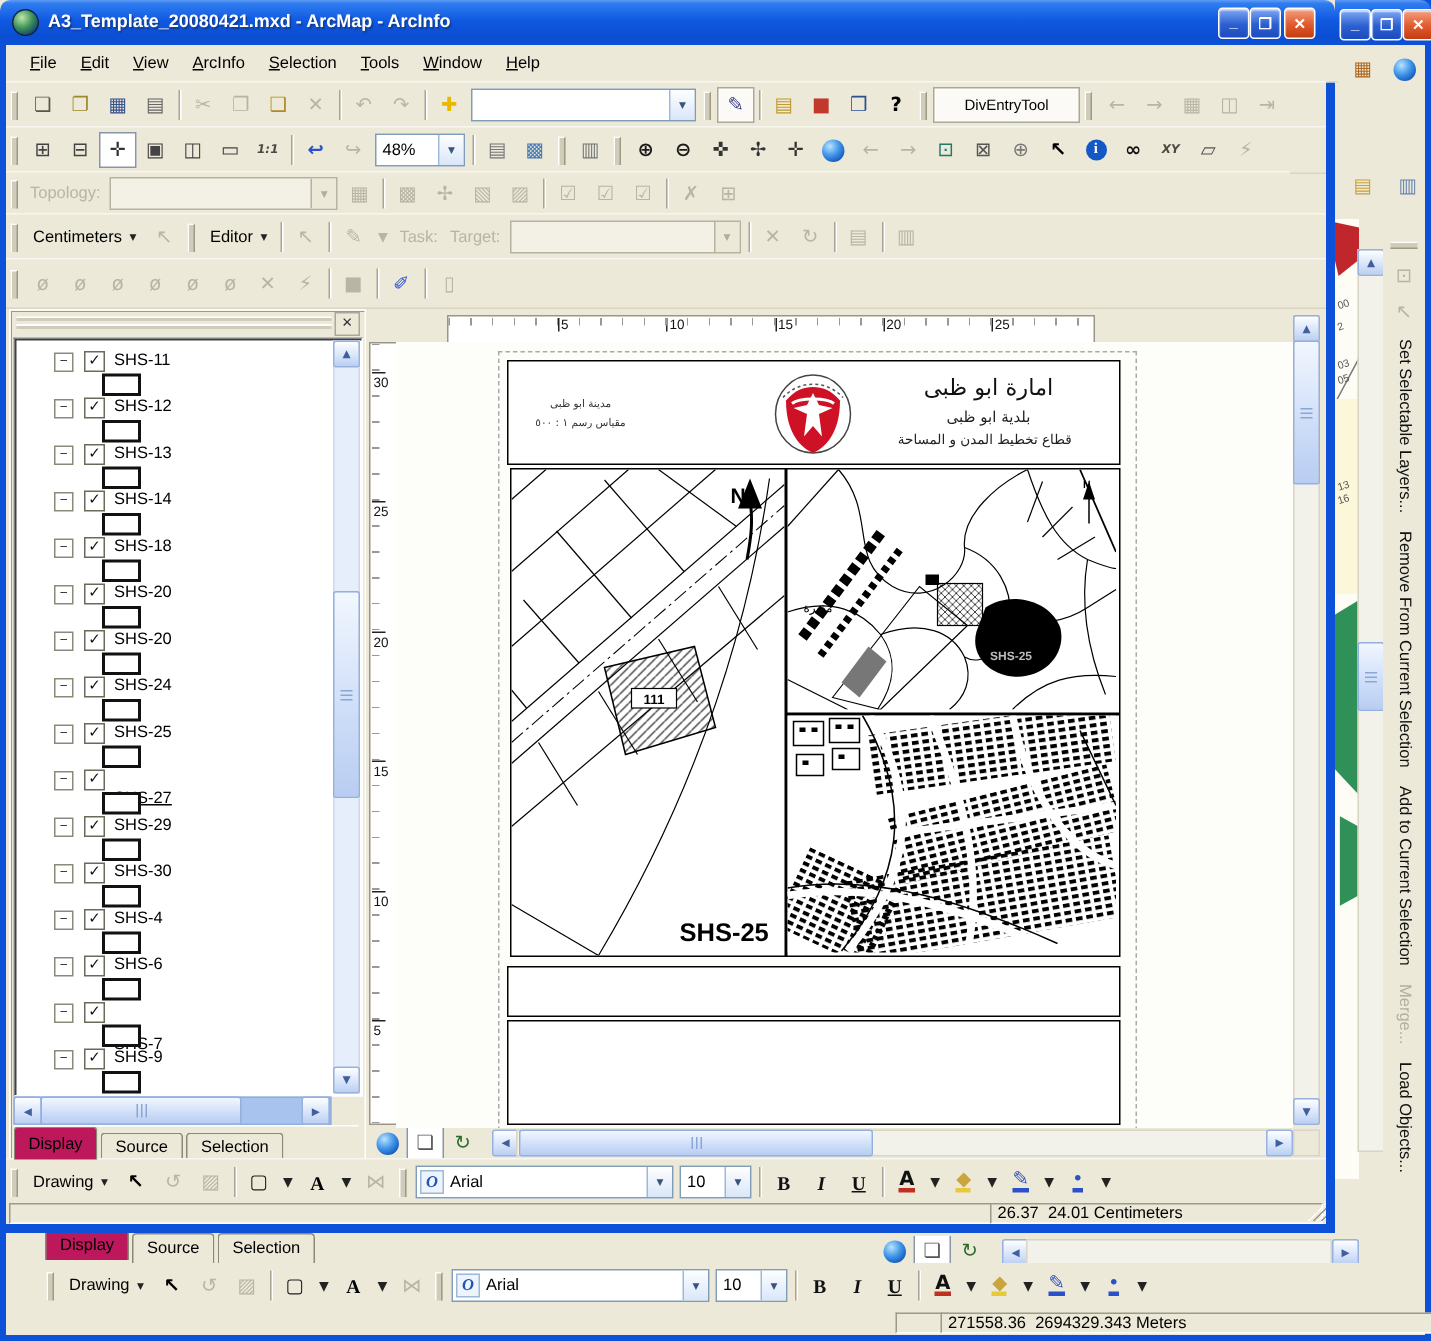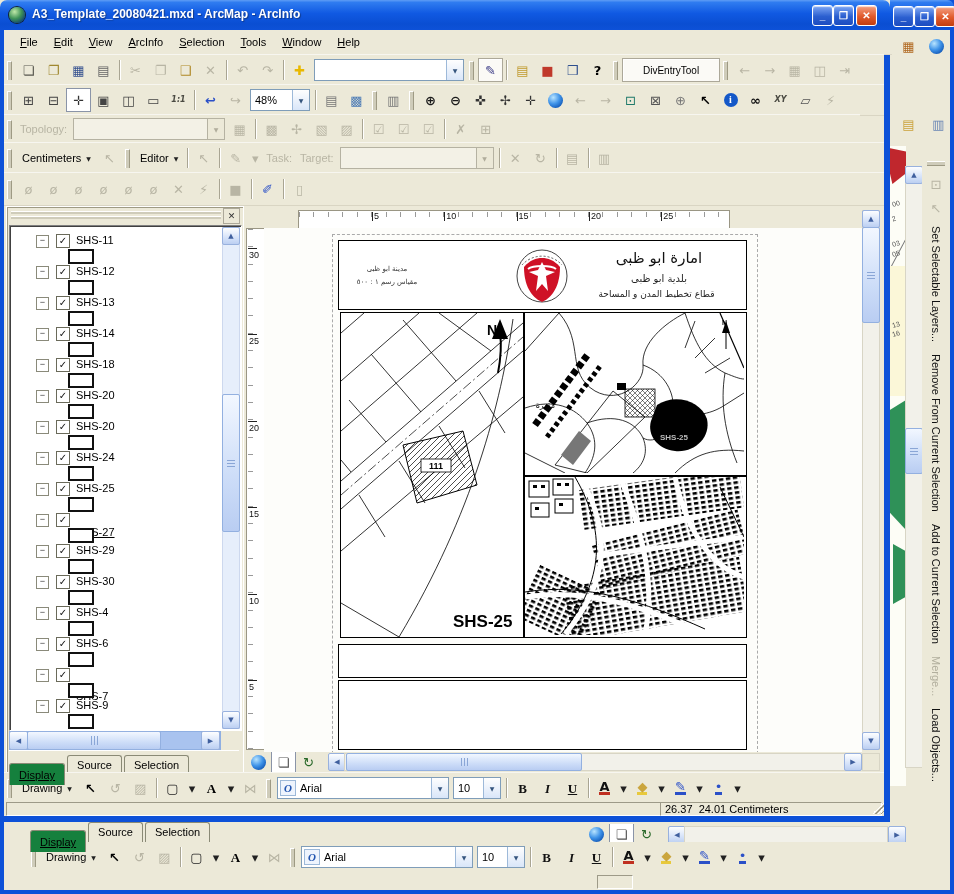"Display" .xtab.active { background: #15803d -> #be185d; text-decoration: underline -> none; top: 12px -> 0 }
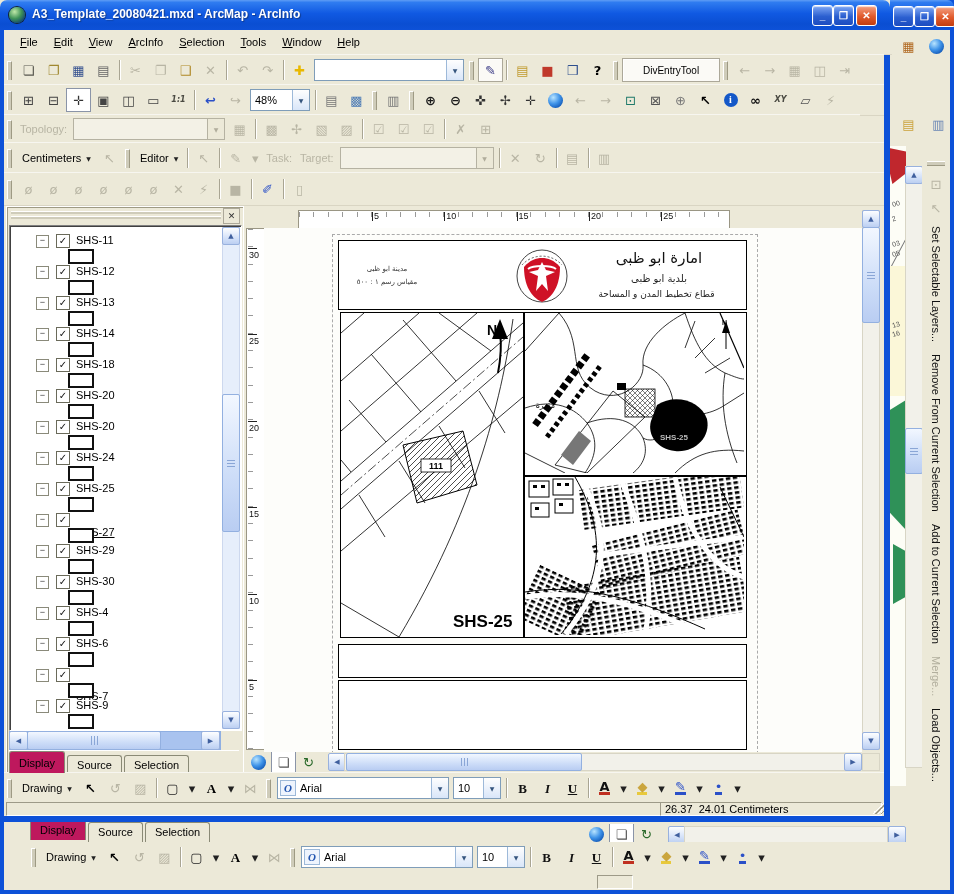"271558.36 2694329.343 Meters" div.abs { html: none -> <div> <span>271558.36&nbsp; 2694329.343 Meters</span> </div> }
